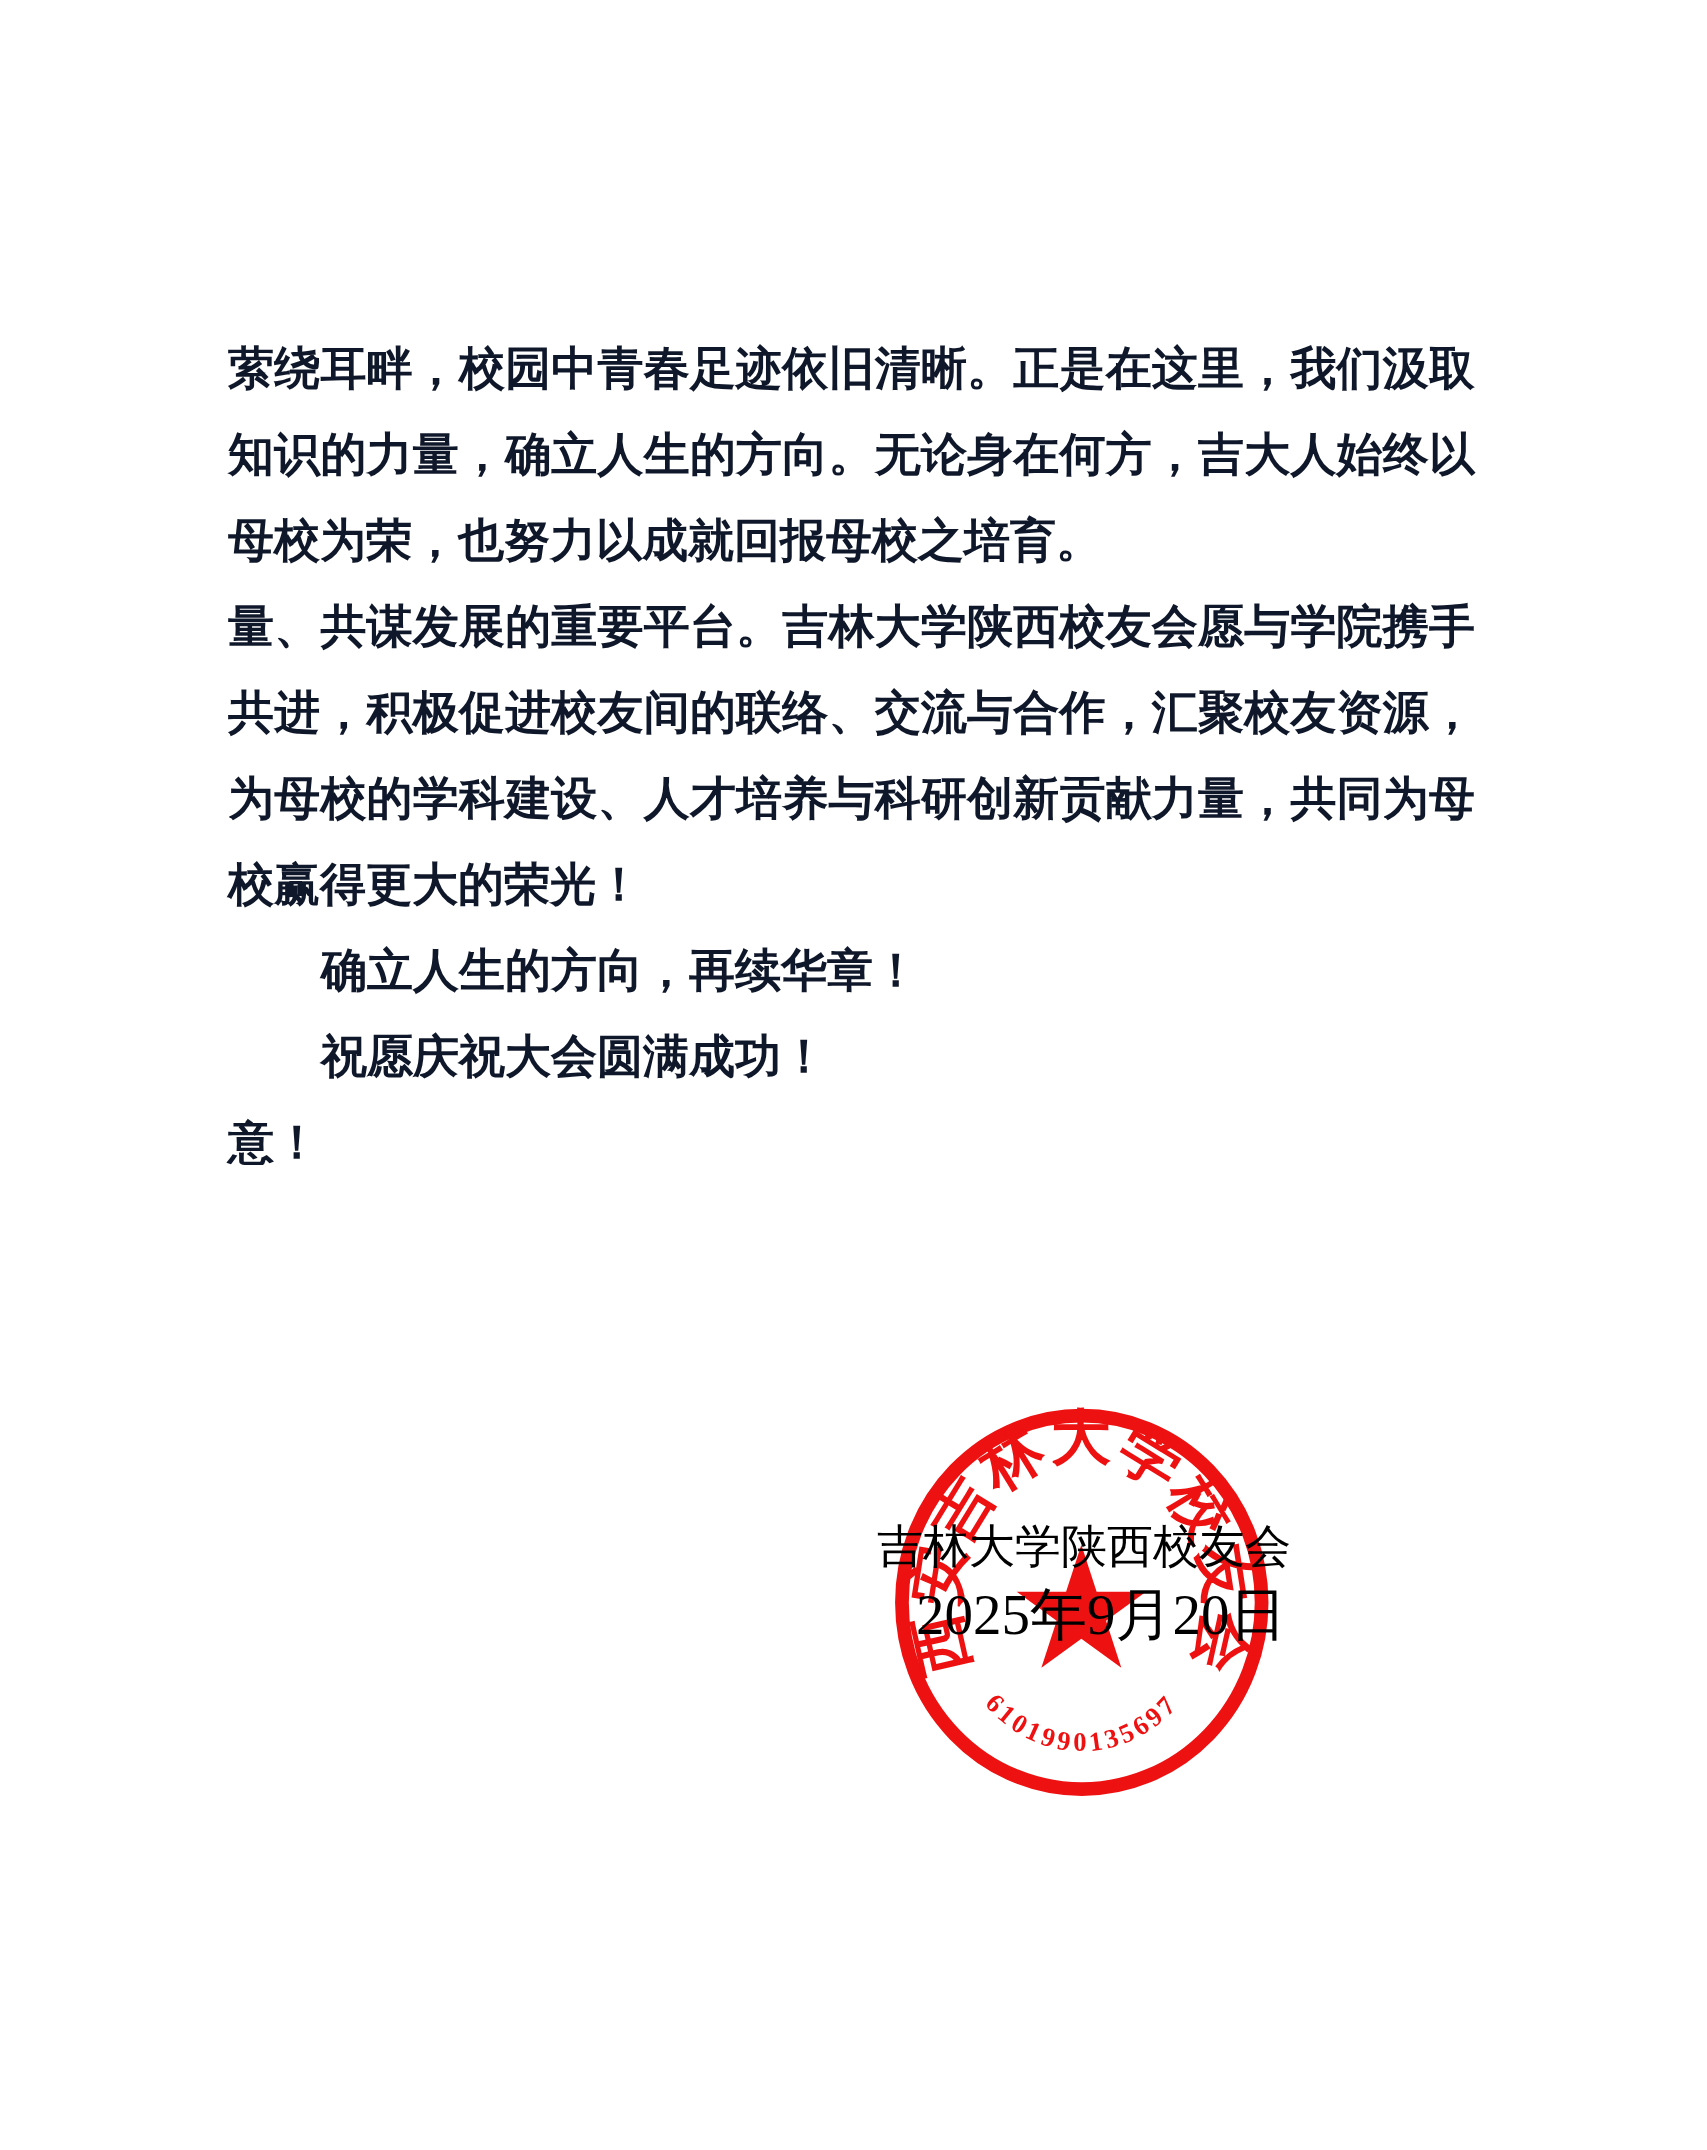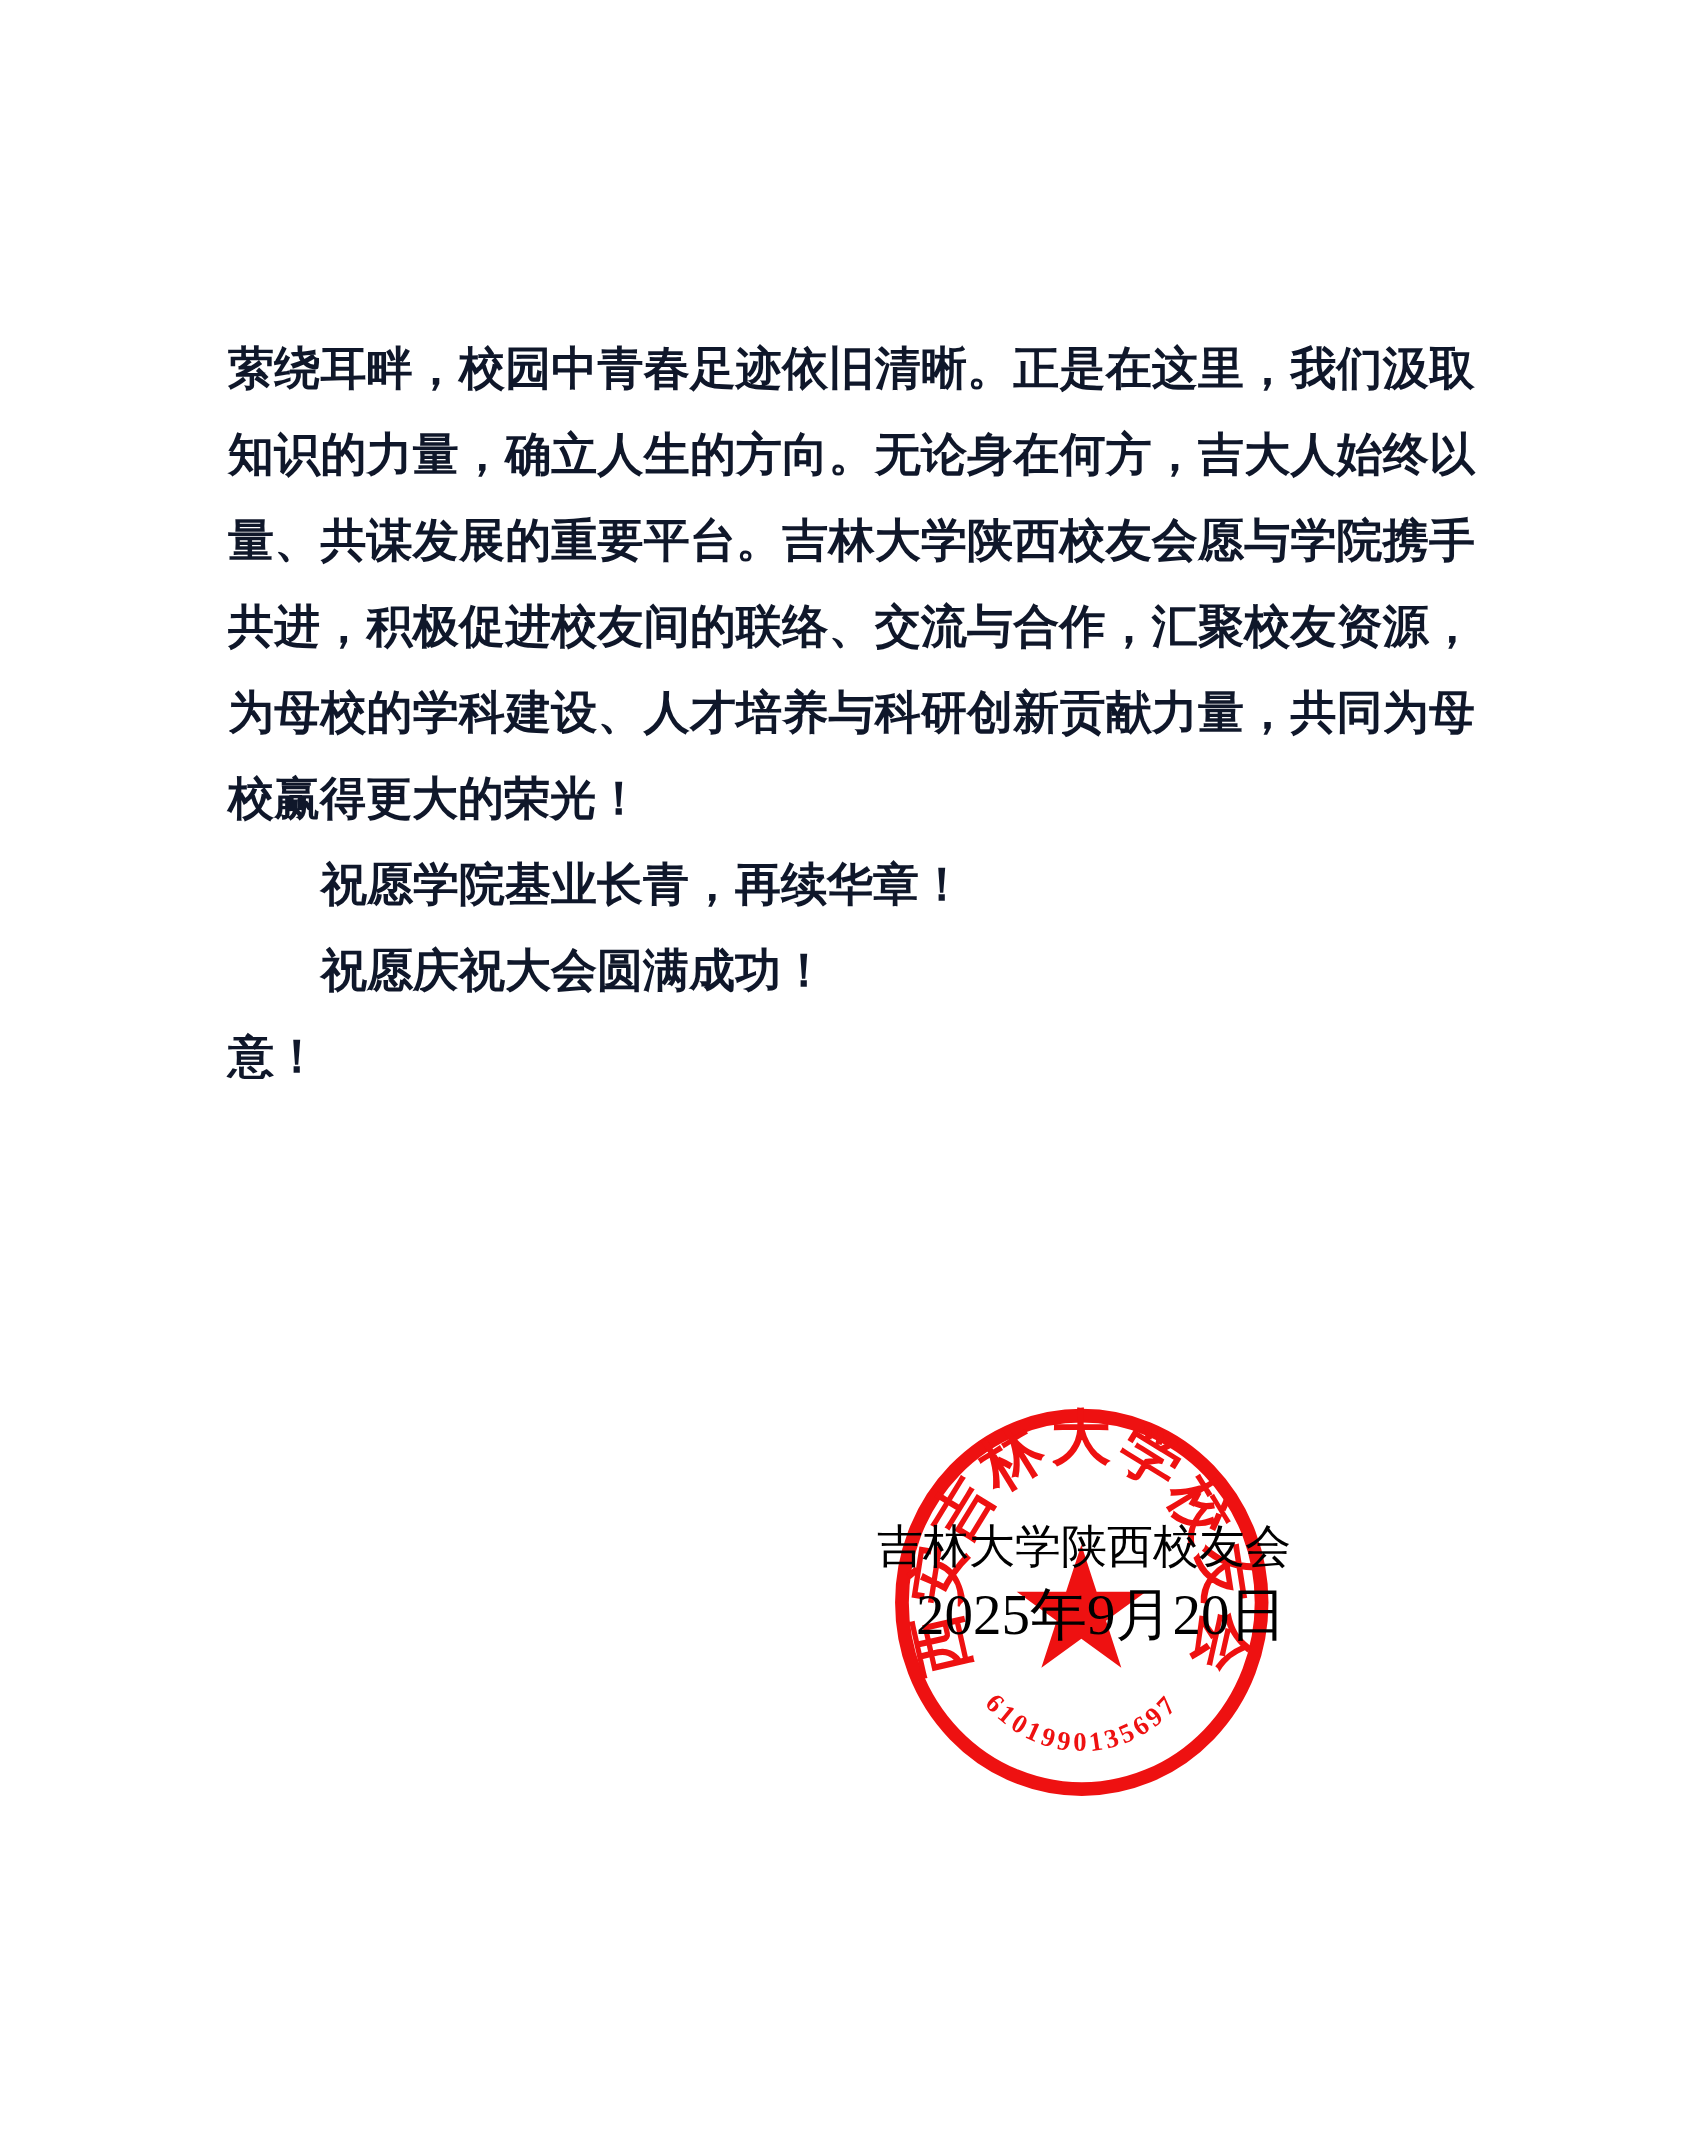"母校为荣，也努力以成就回报母校之培育。" p.ln { html: none -> <p>母校为荣，也努力以成就回报母校之培育。</p> }
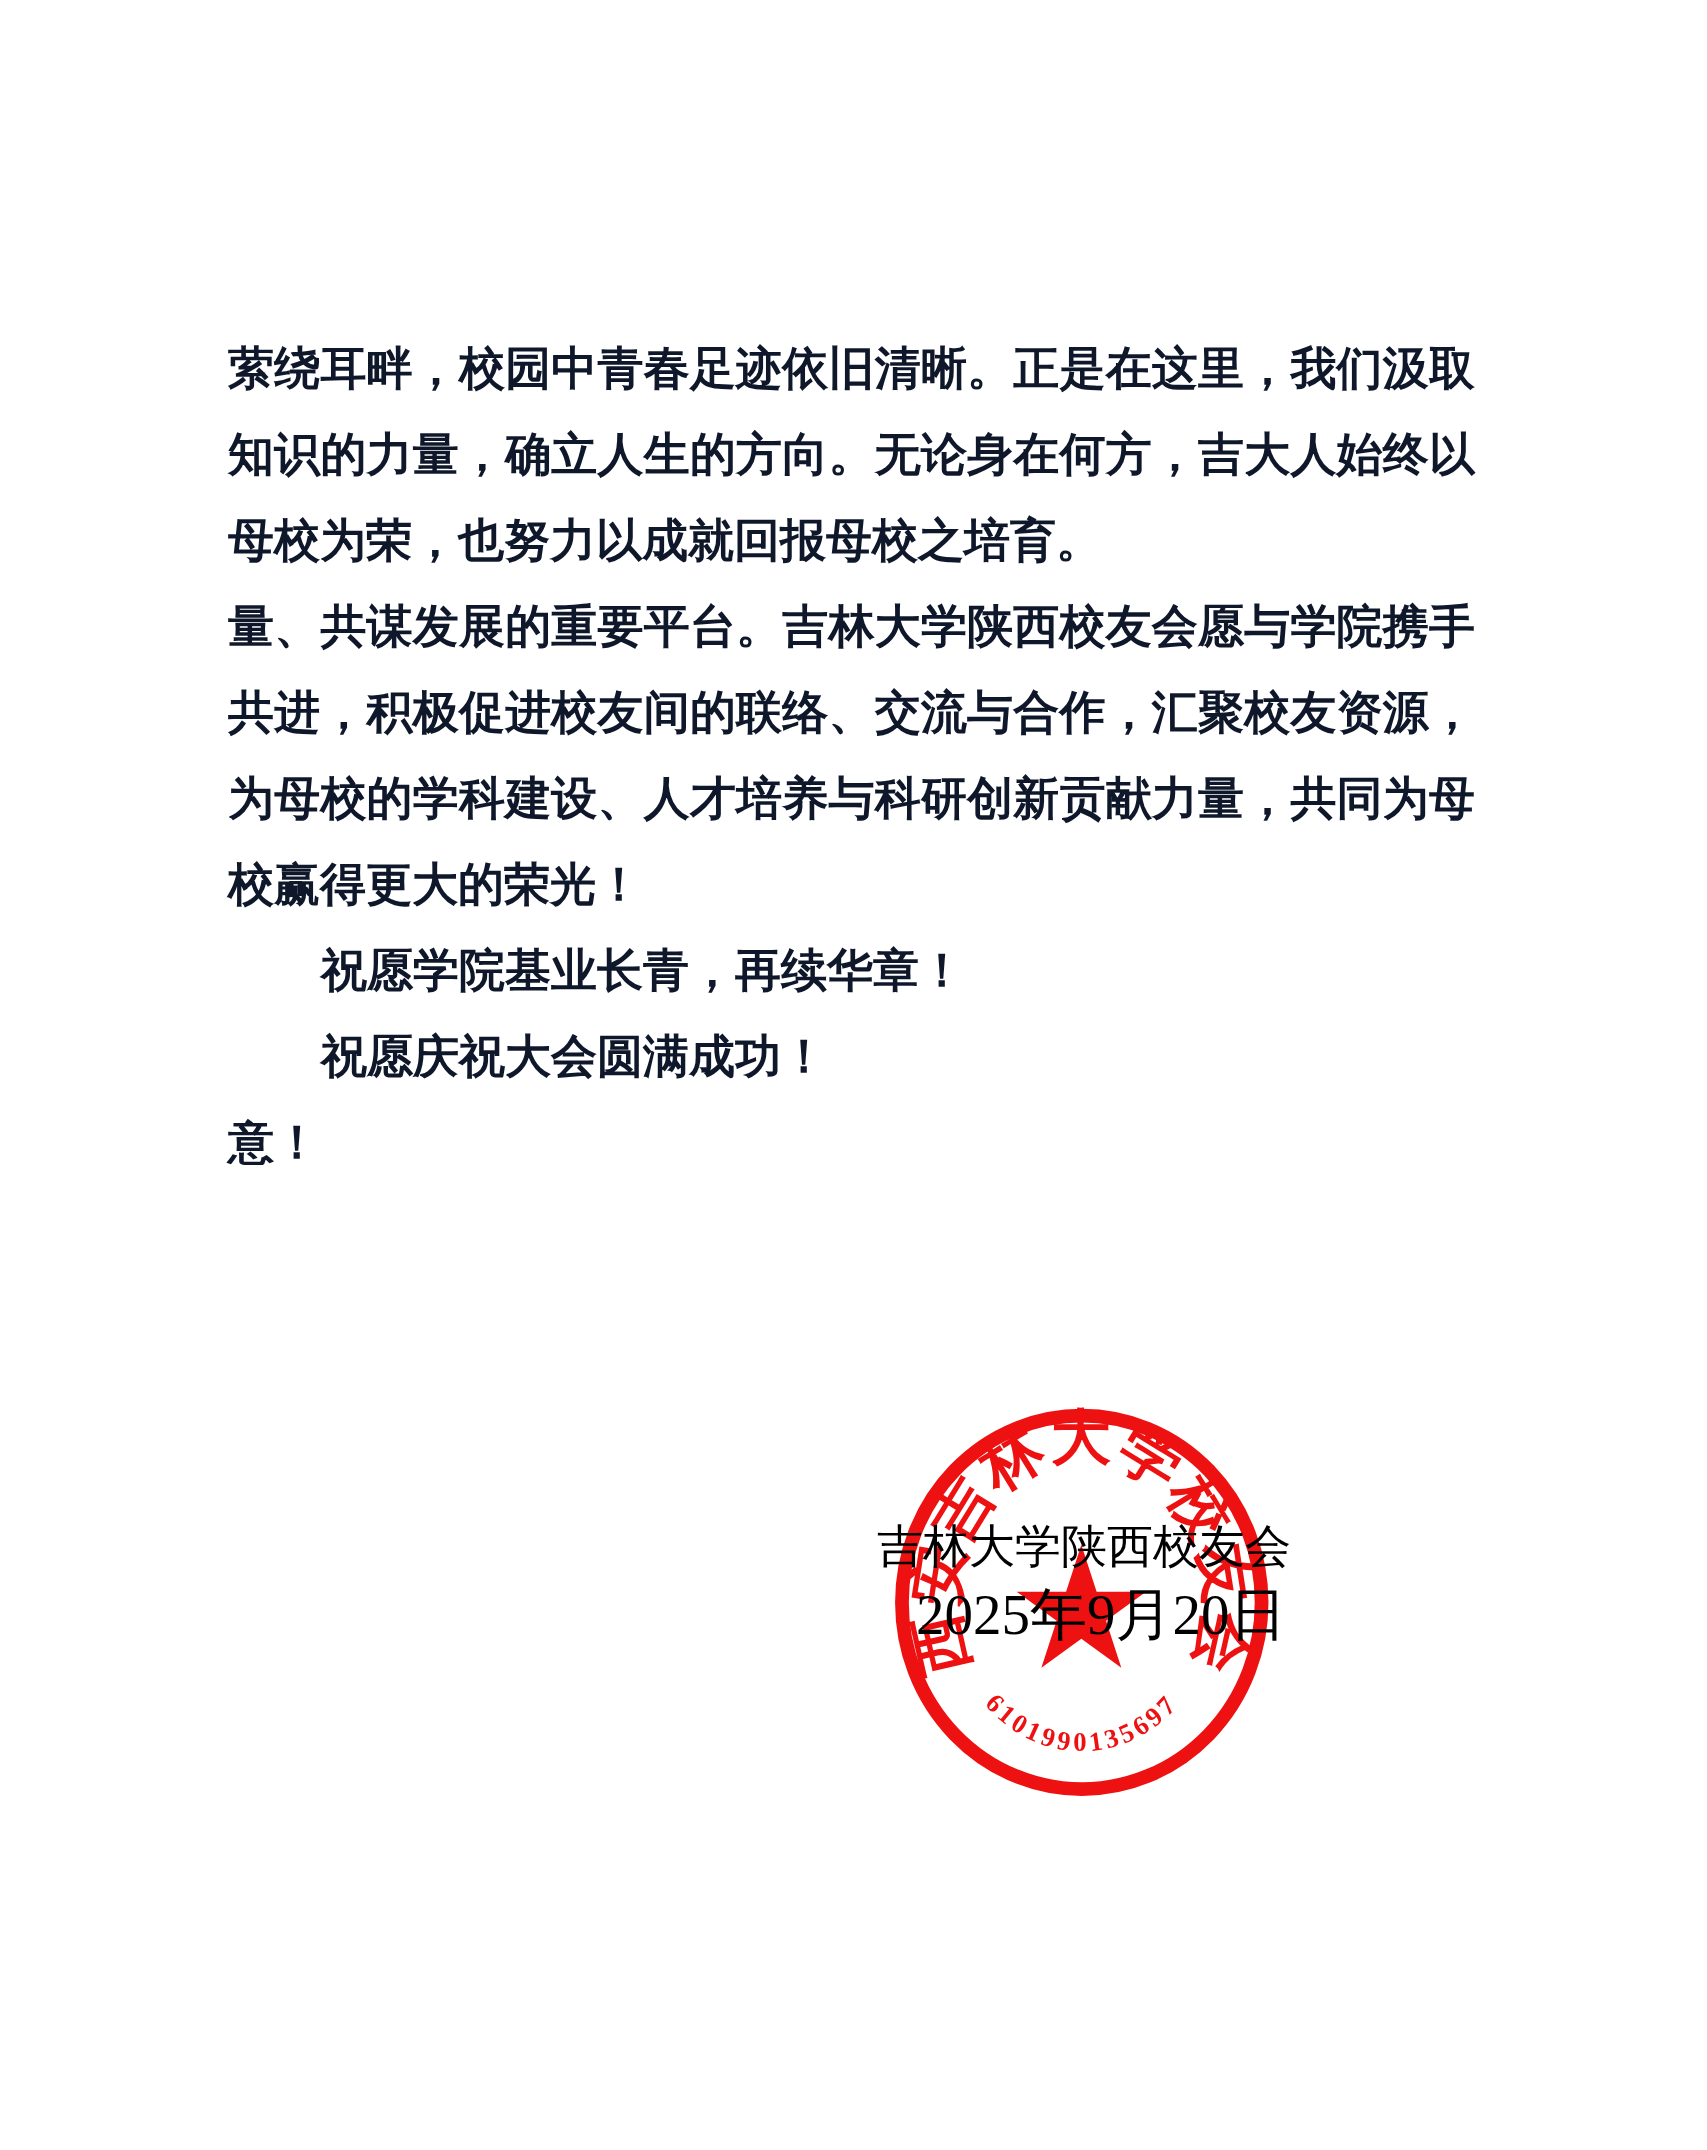"祝愿学院基业长青，再续华章！" p.ln { text: 祝愿学院基业长青 -> 确立人生的方向 }
